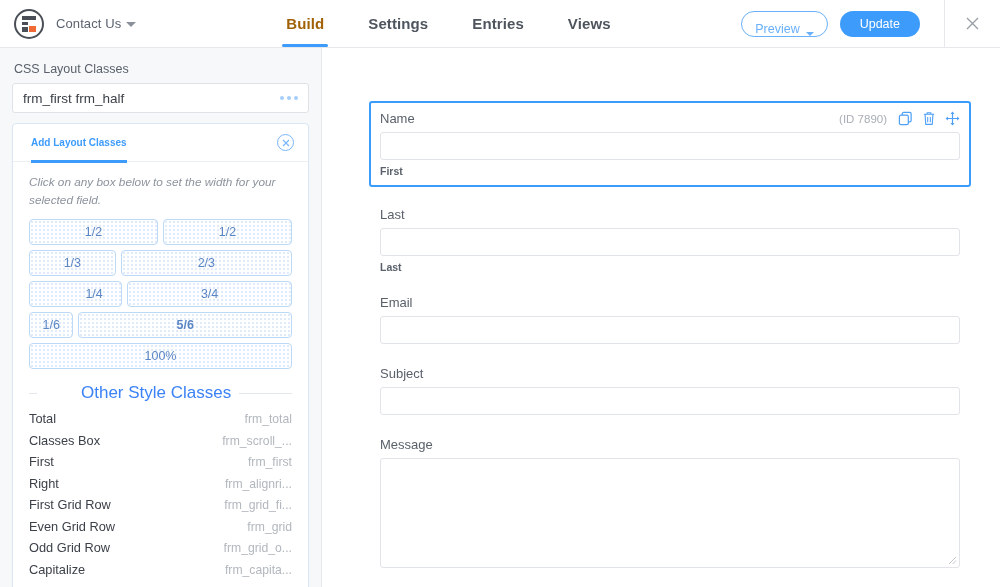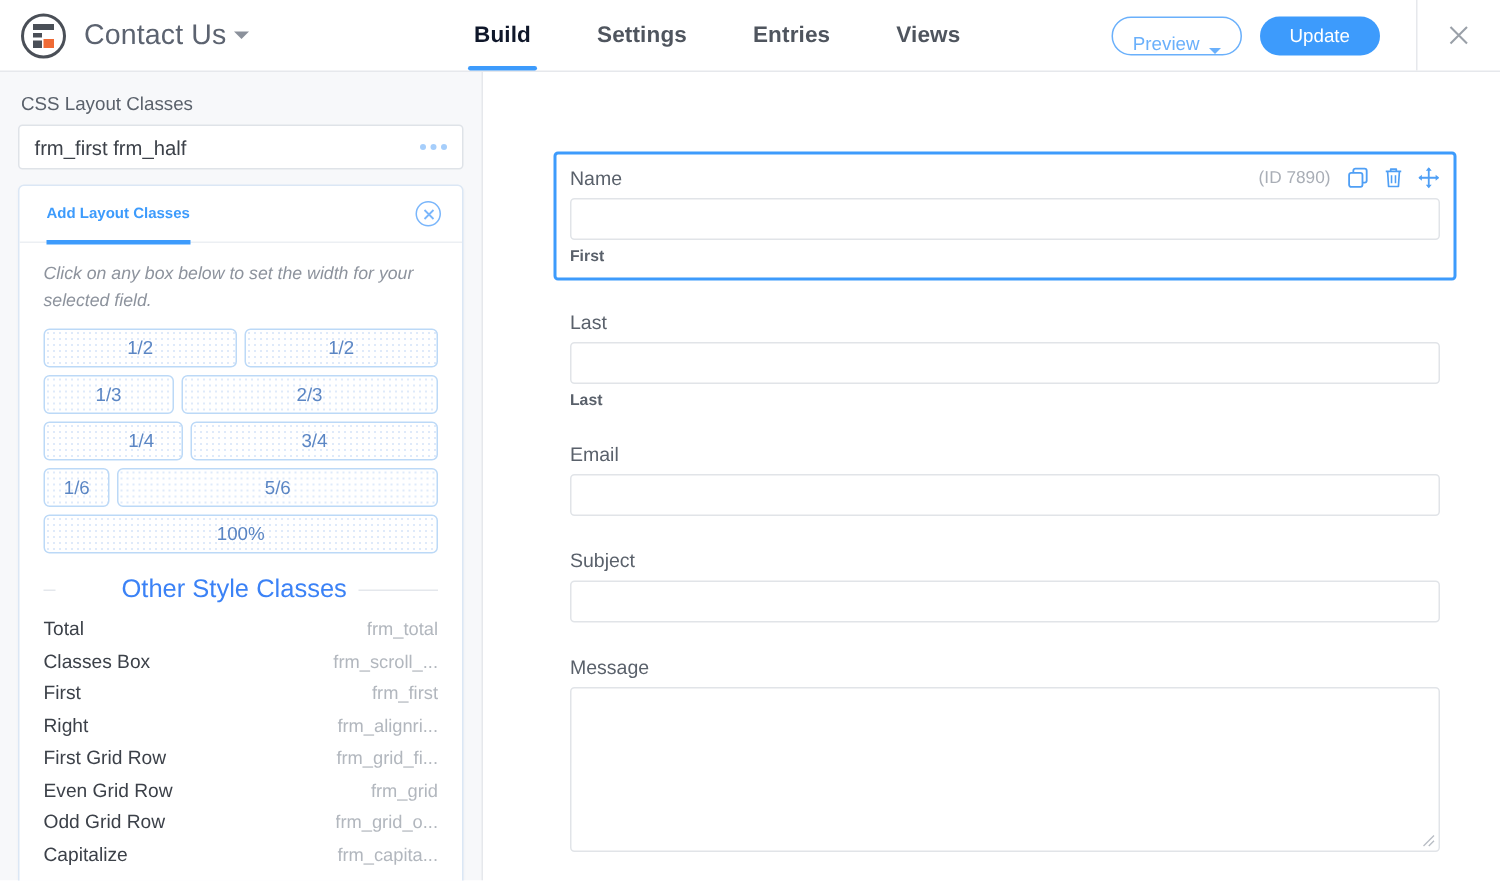"Contact Us" .form-title { font-size: 19px -> 13px }
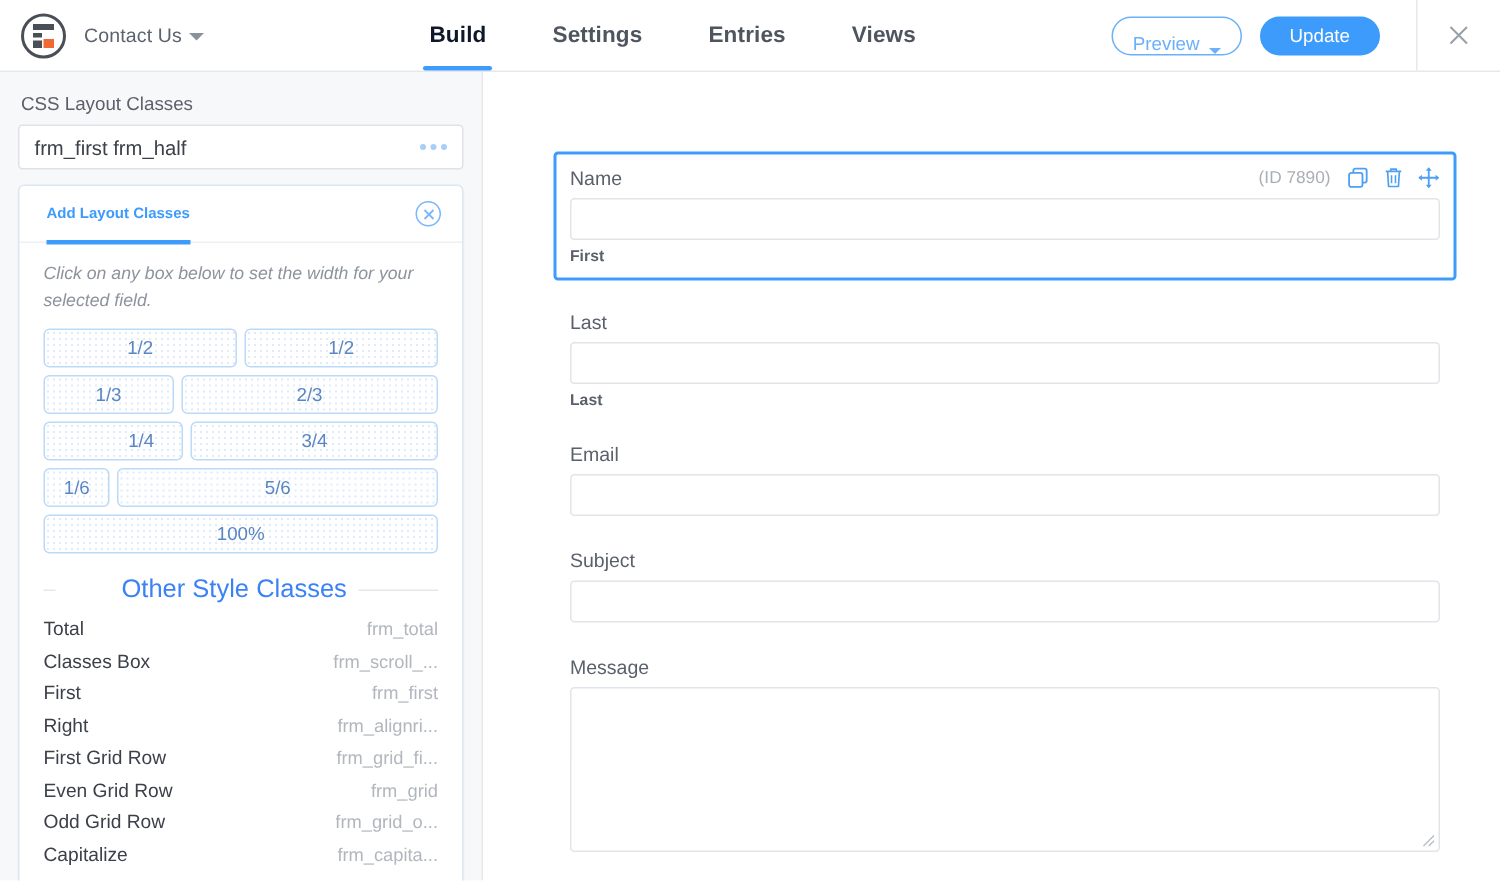"Build" .navtab.active { color: #0f172a -> #a16207 }
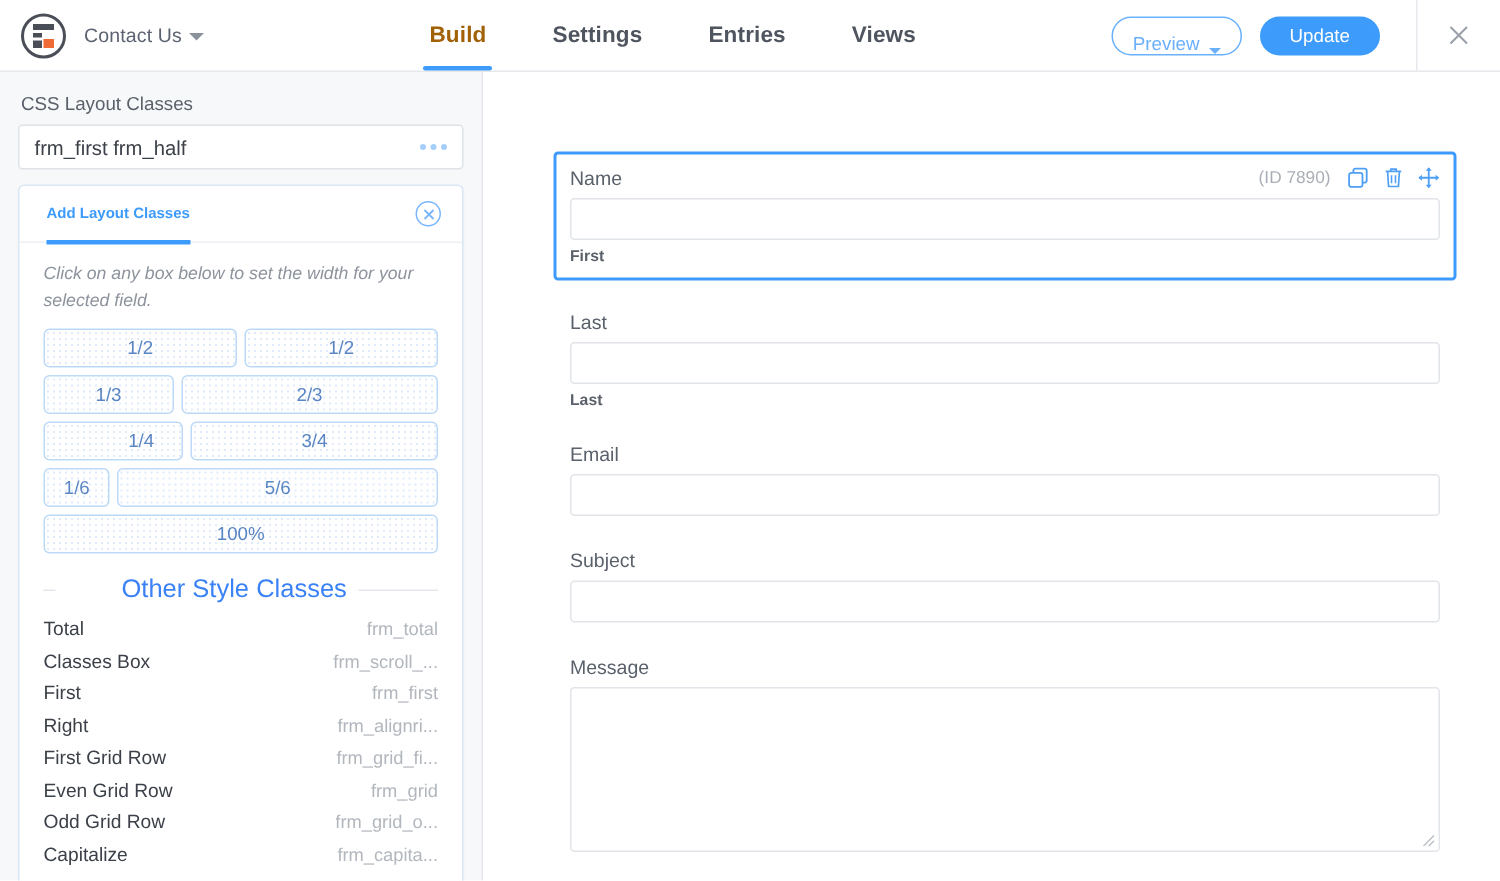"5/6" div.lbox { font-weight: none -> bold }
